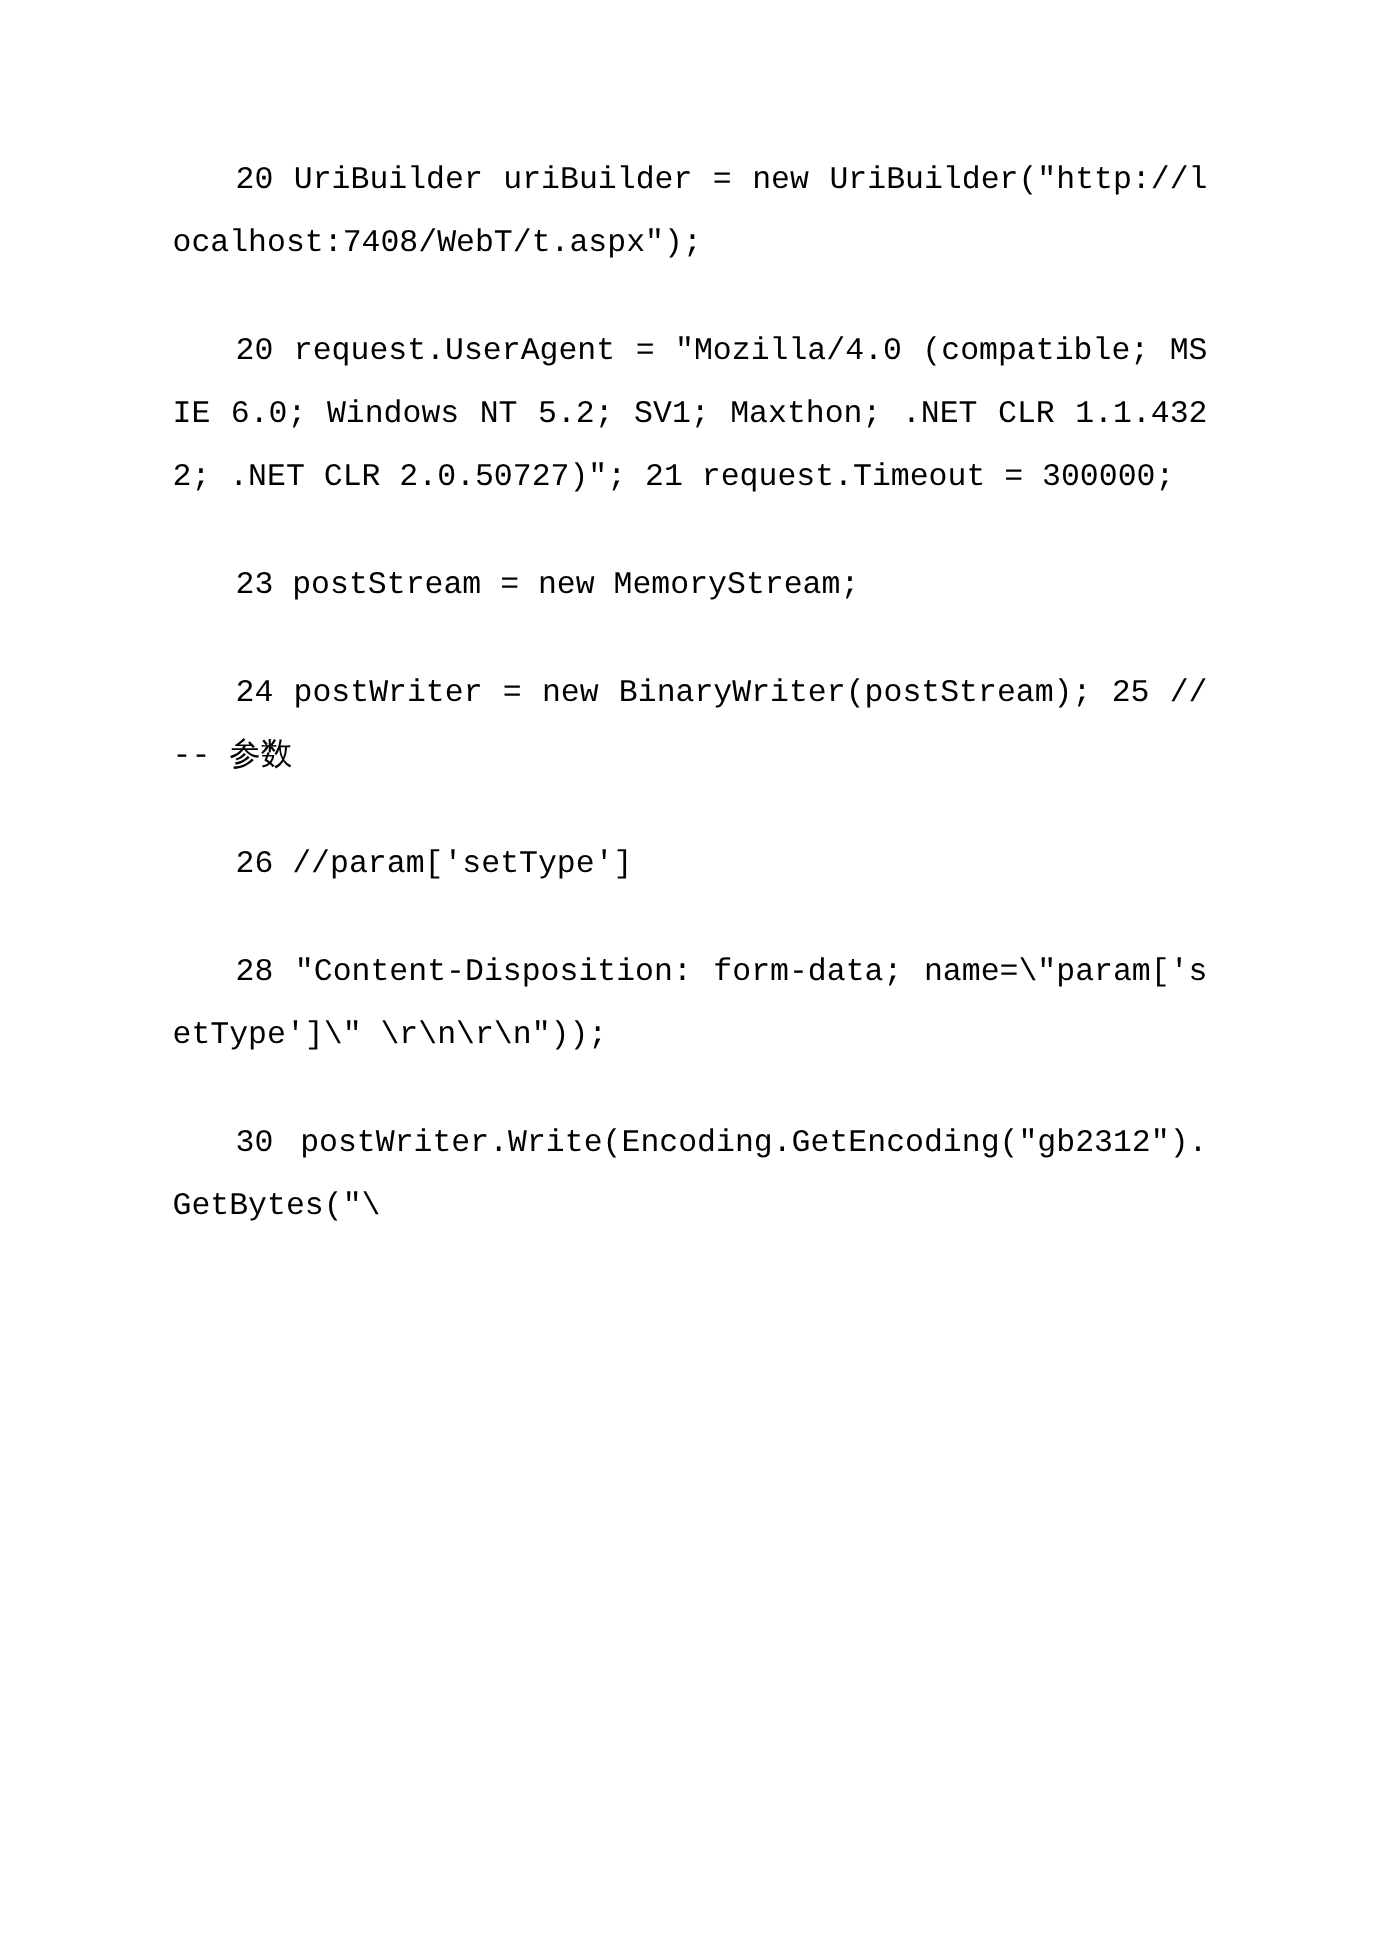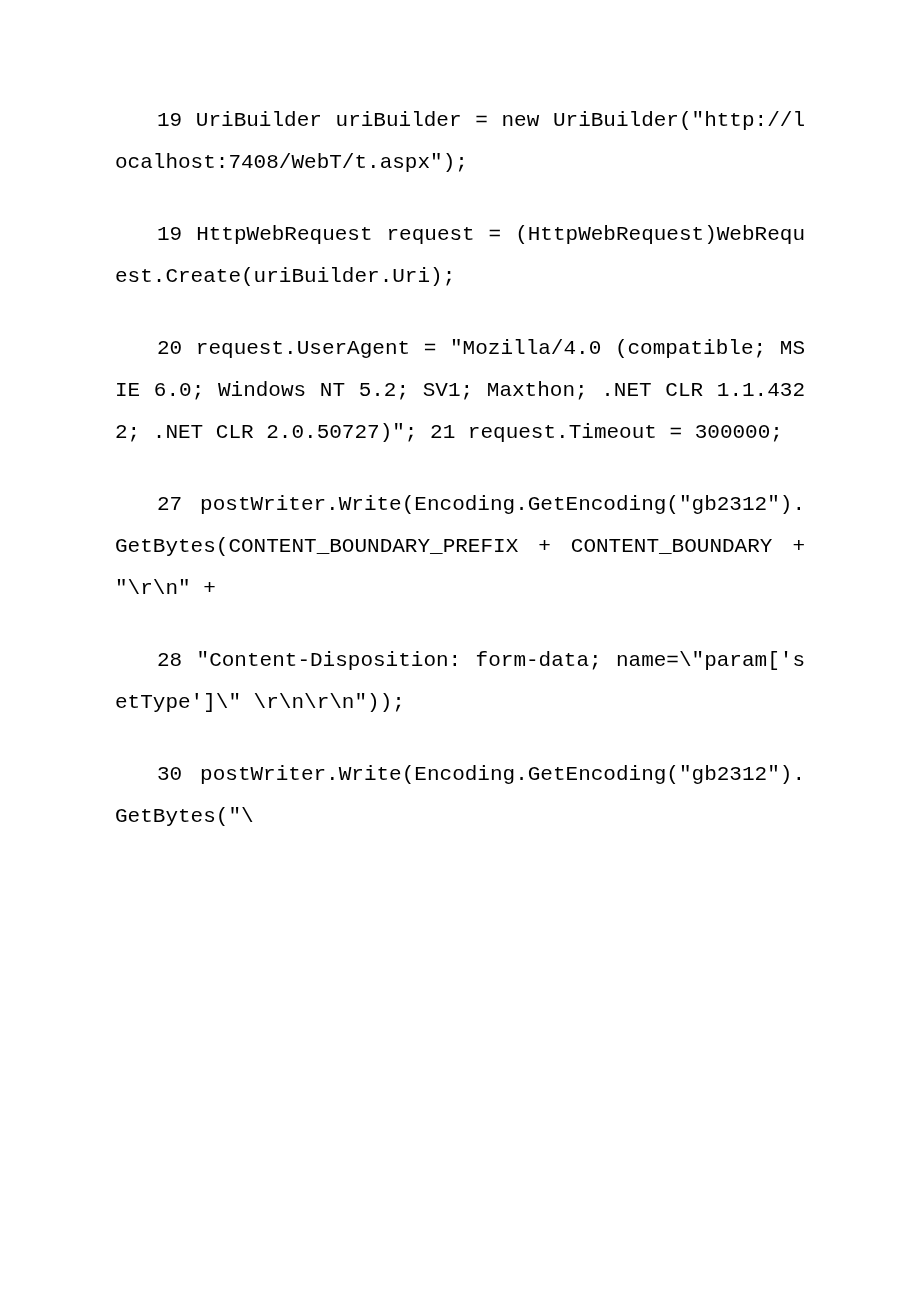"19 UriBuilder uriBuilder = new" span { text: 19 -> 20 }
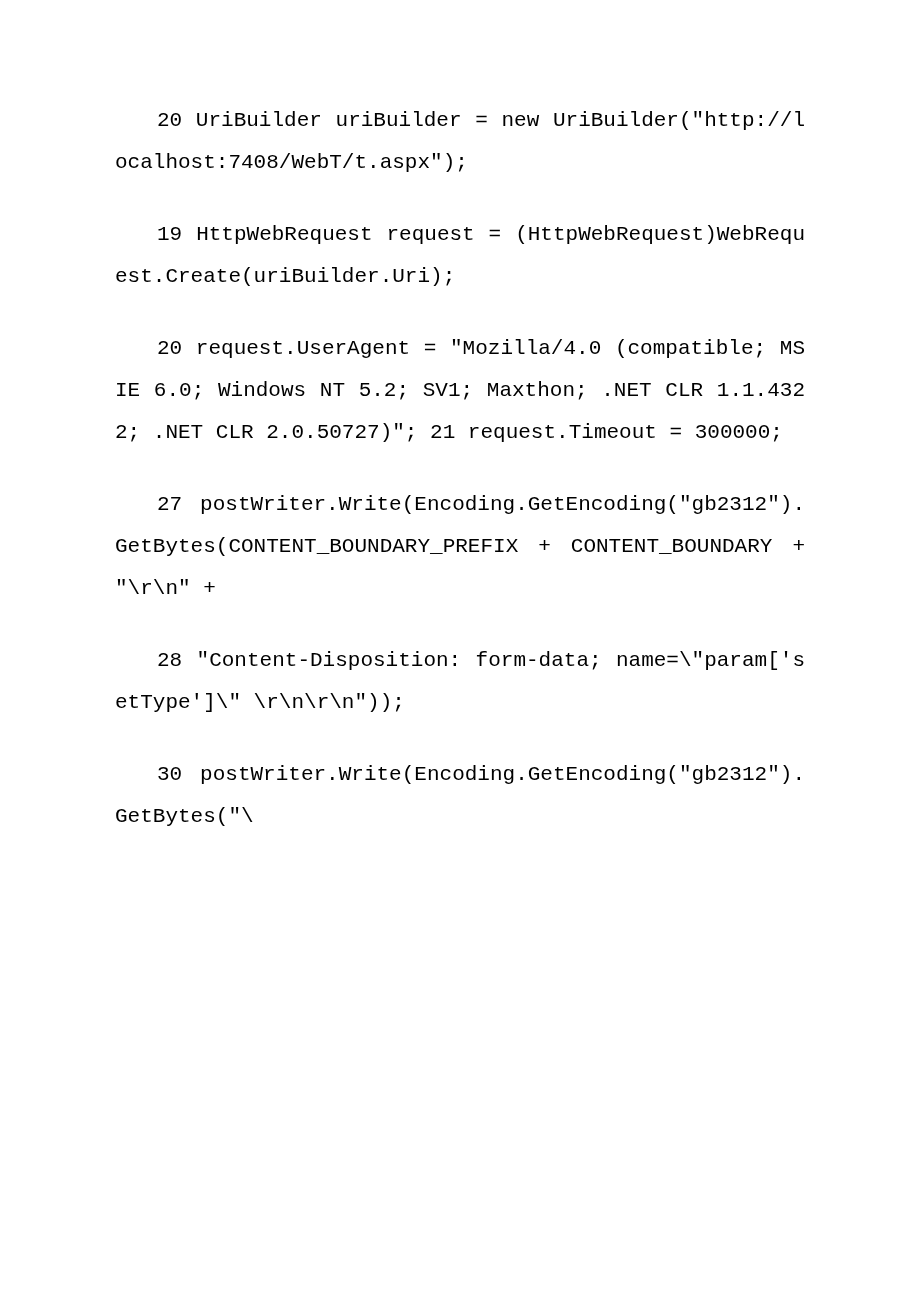"19 HttpWebRequest request =" p.para { html: <p><span></span><span>19 HttpWebRequest request = (HttpWebRequest)WebRequest.Create(uriBuilder.Uri);</span></p> -> none }
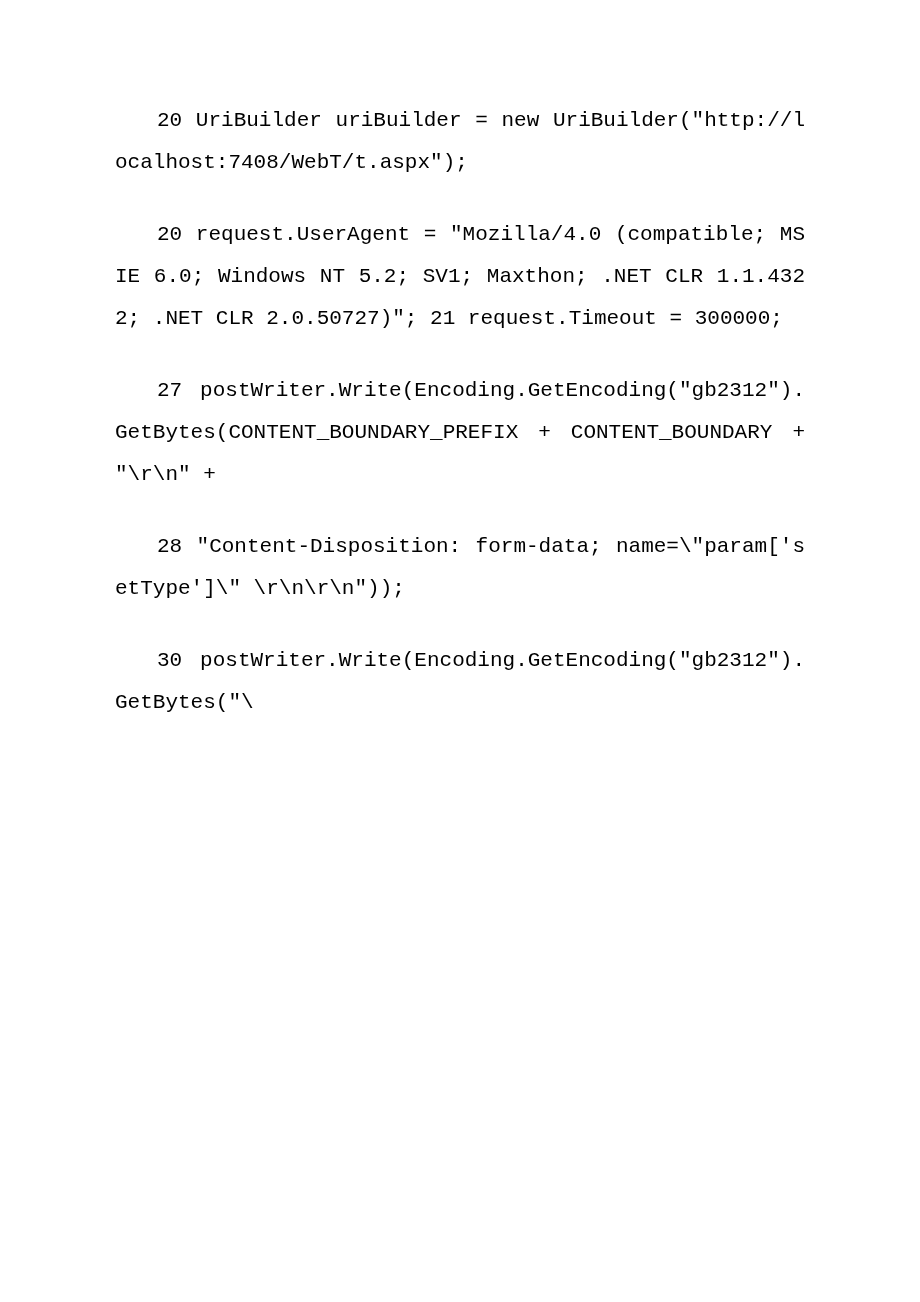"23 postStream = new MemoryStream;" p.para { html: none -> <p><span></span><span>23 postStream = new MemoryStream;</span></p> }
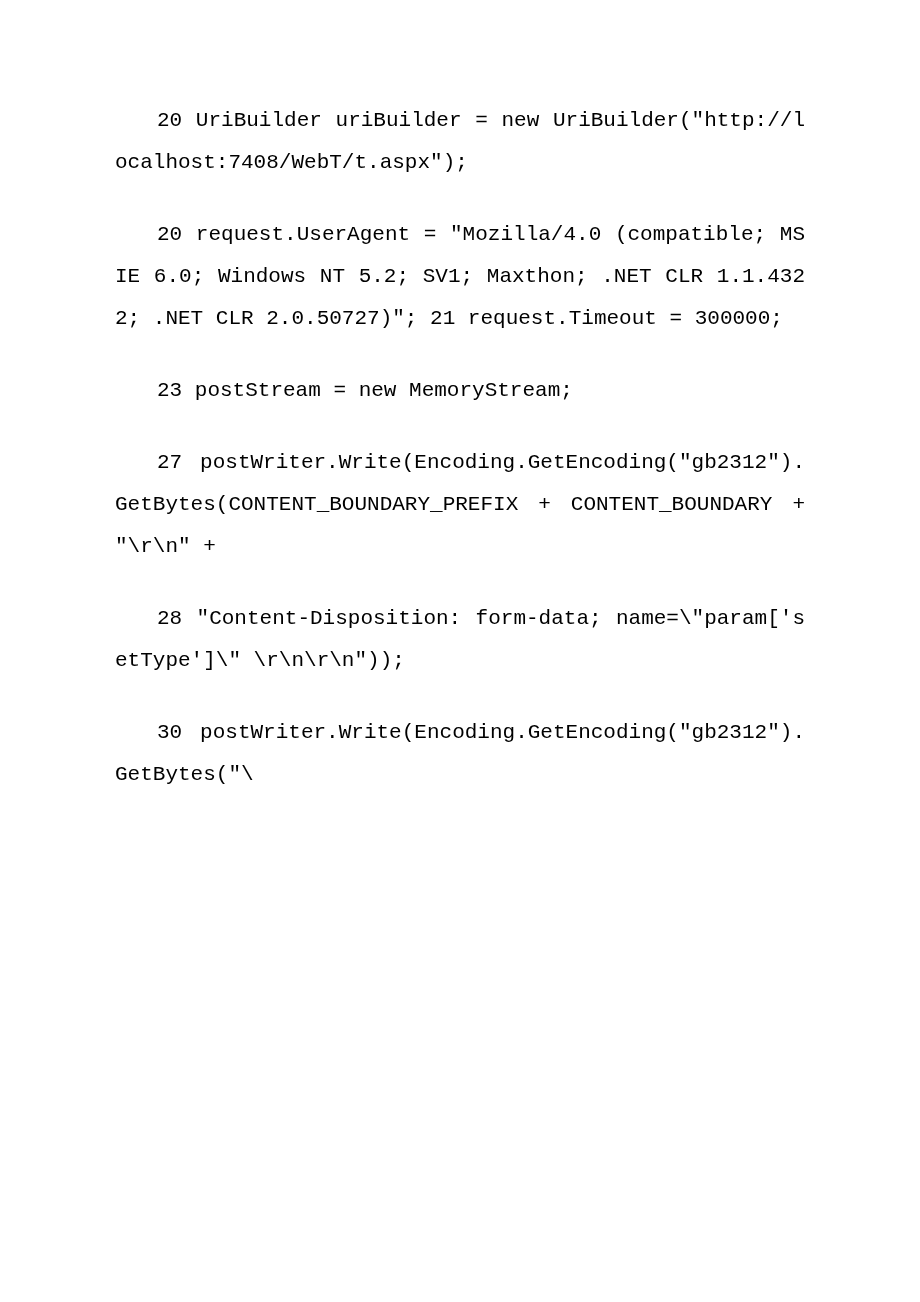"24 postWriter = new" p.para { html: none -> <p><span></span><span>24 postWriter = new BinaryWriter(postStream); 25 //-- 参数</span></p> }
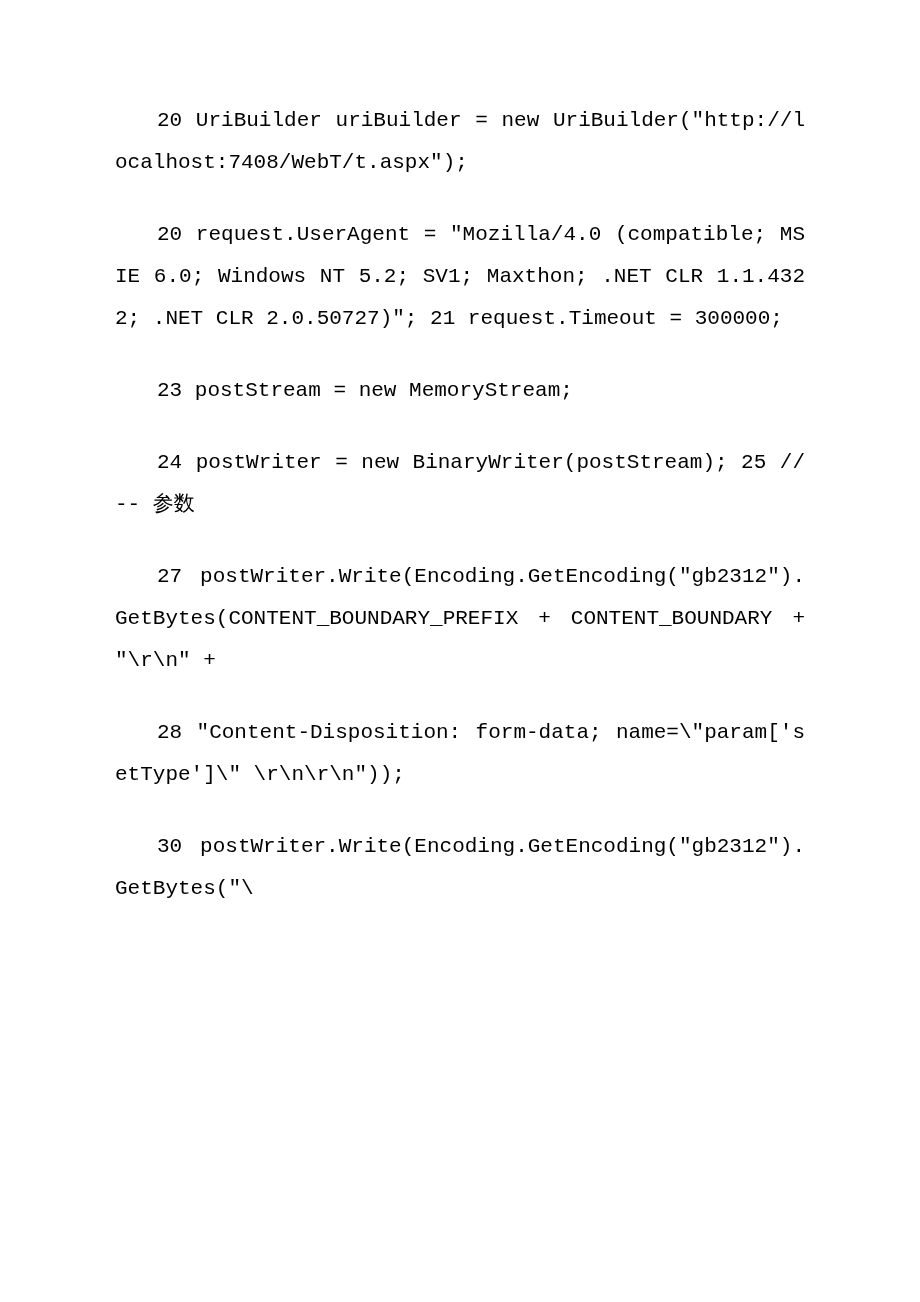"26 //param['setType']" p.para { html: none -> <p><span></span><span>26 //param['setType']</span></p> }
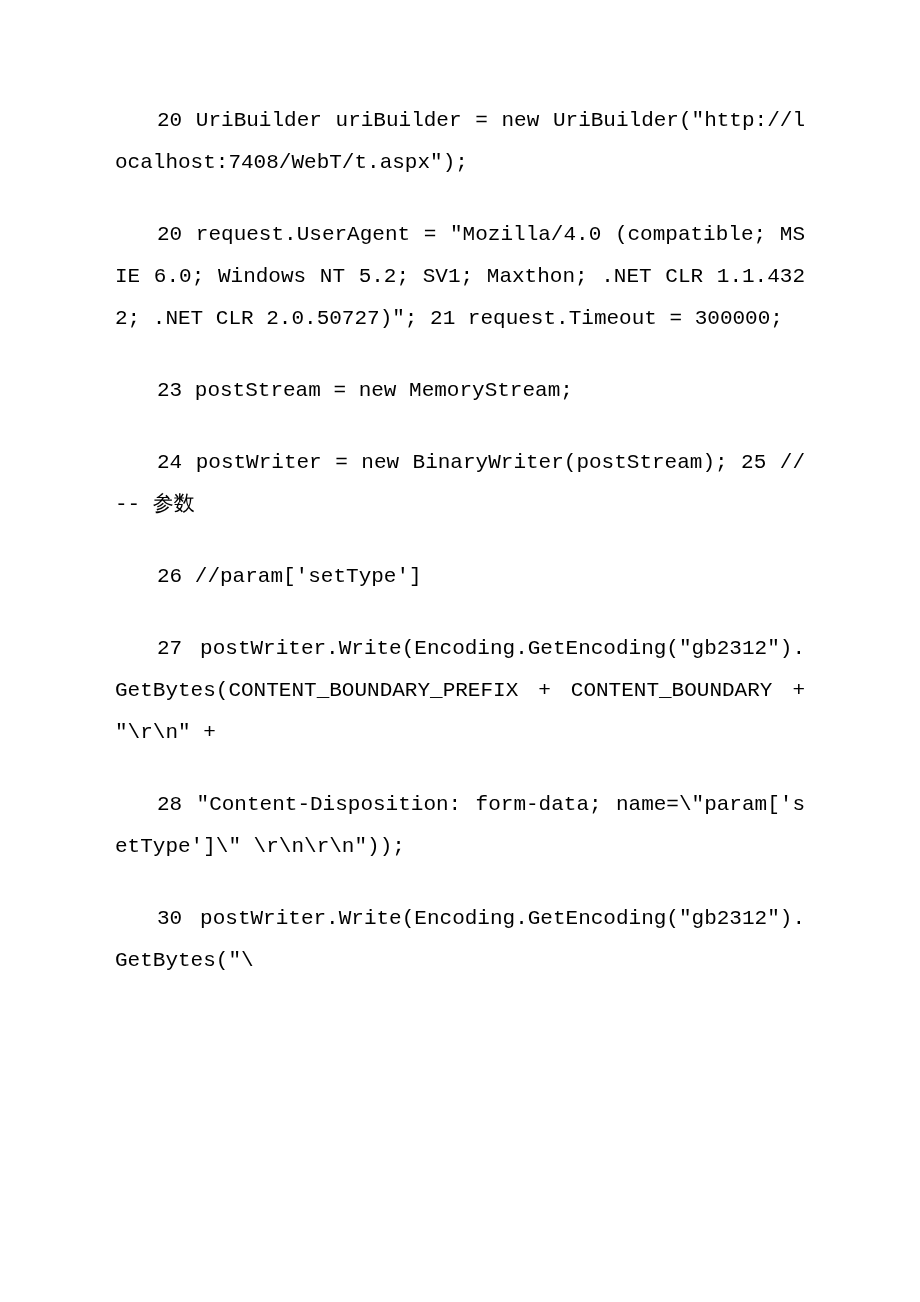"27" p.para { html: <p><span></span><span>27 postWriter.Write(Encoding.GetEncoding("gb2312").GetBytes(CONTENT_BOUNDARY_PREFIX + CONTENT_BOUNDARY + "\r\n" +</span></p> -> none }
